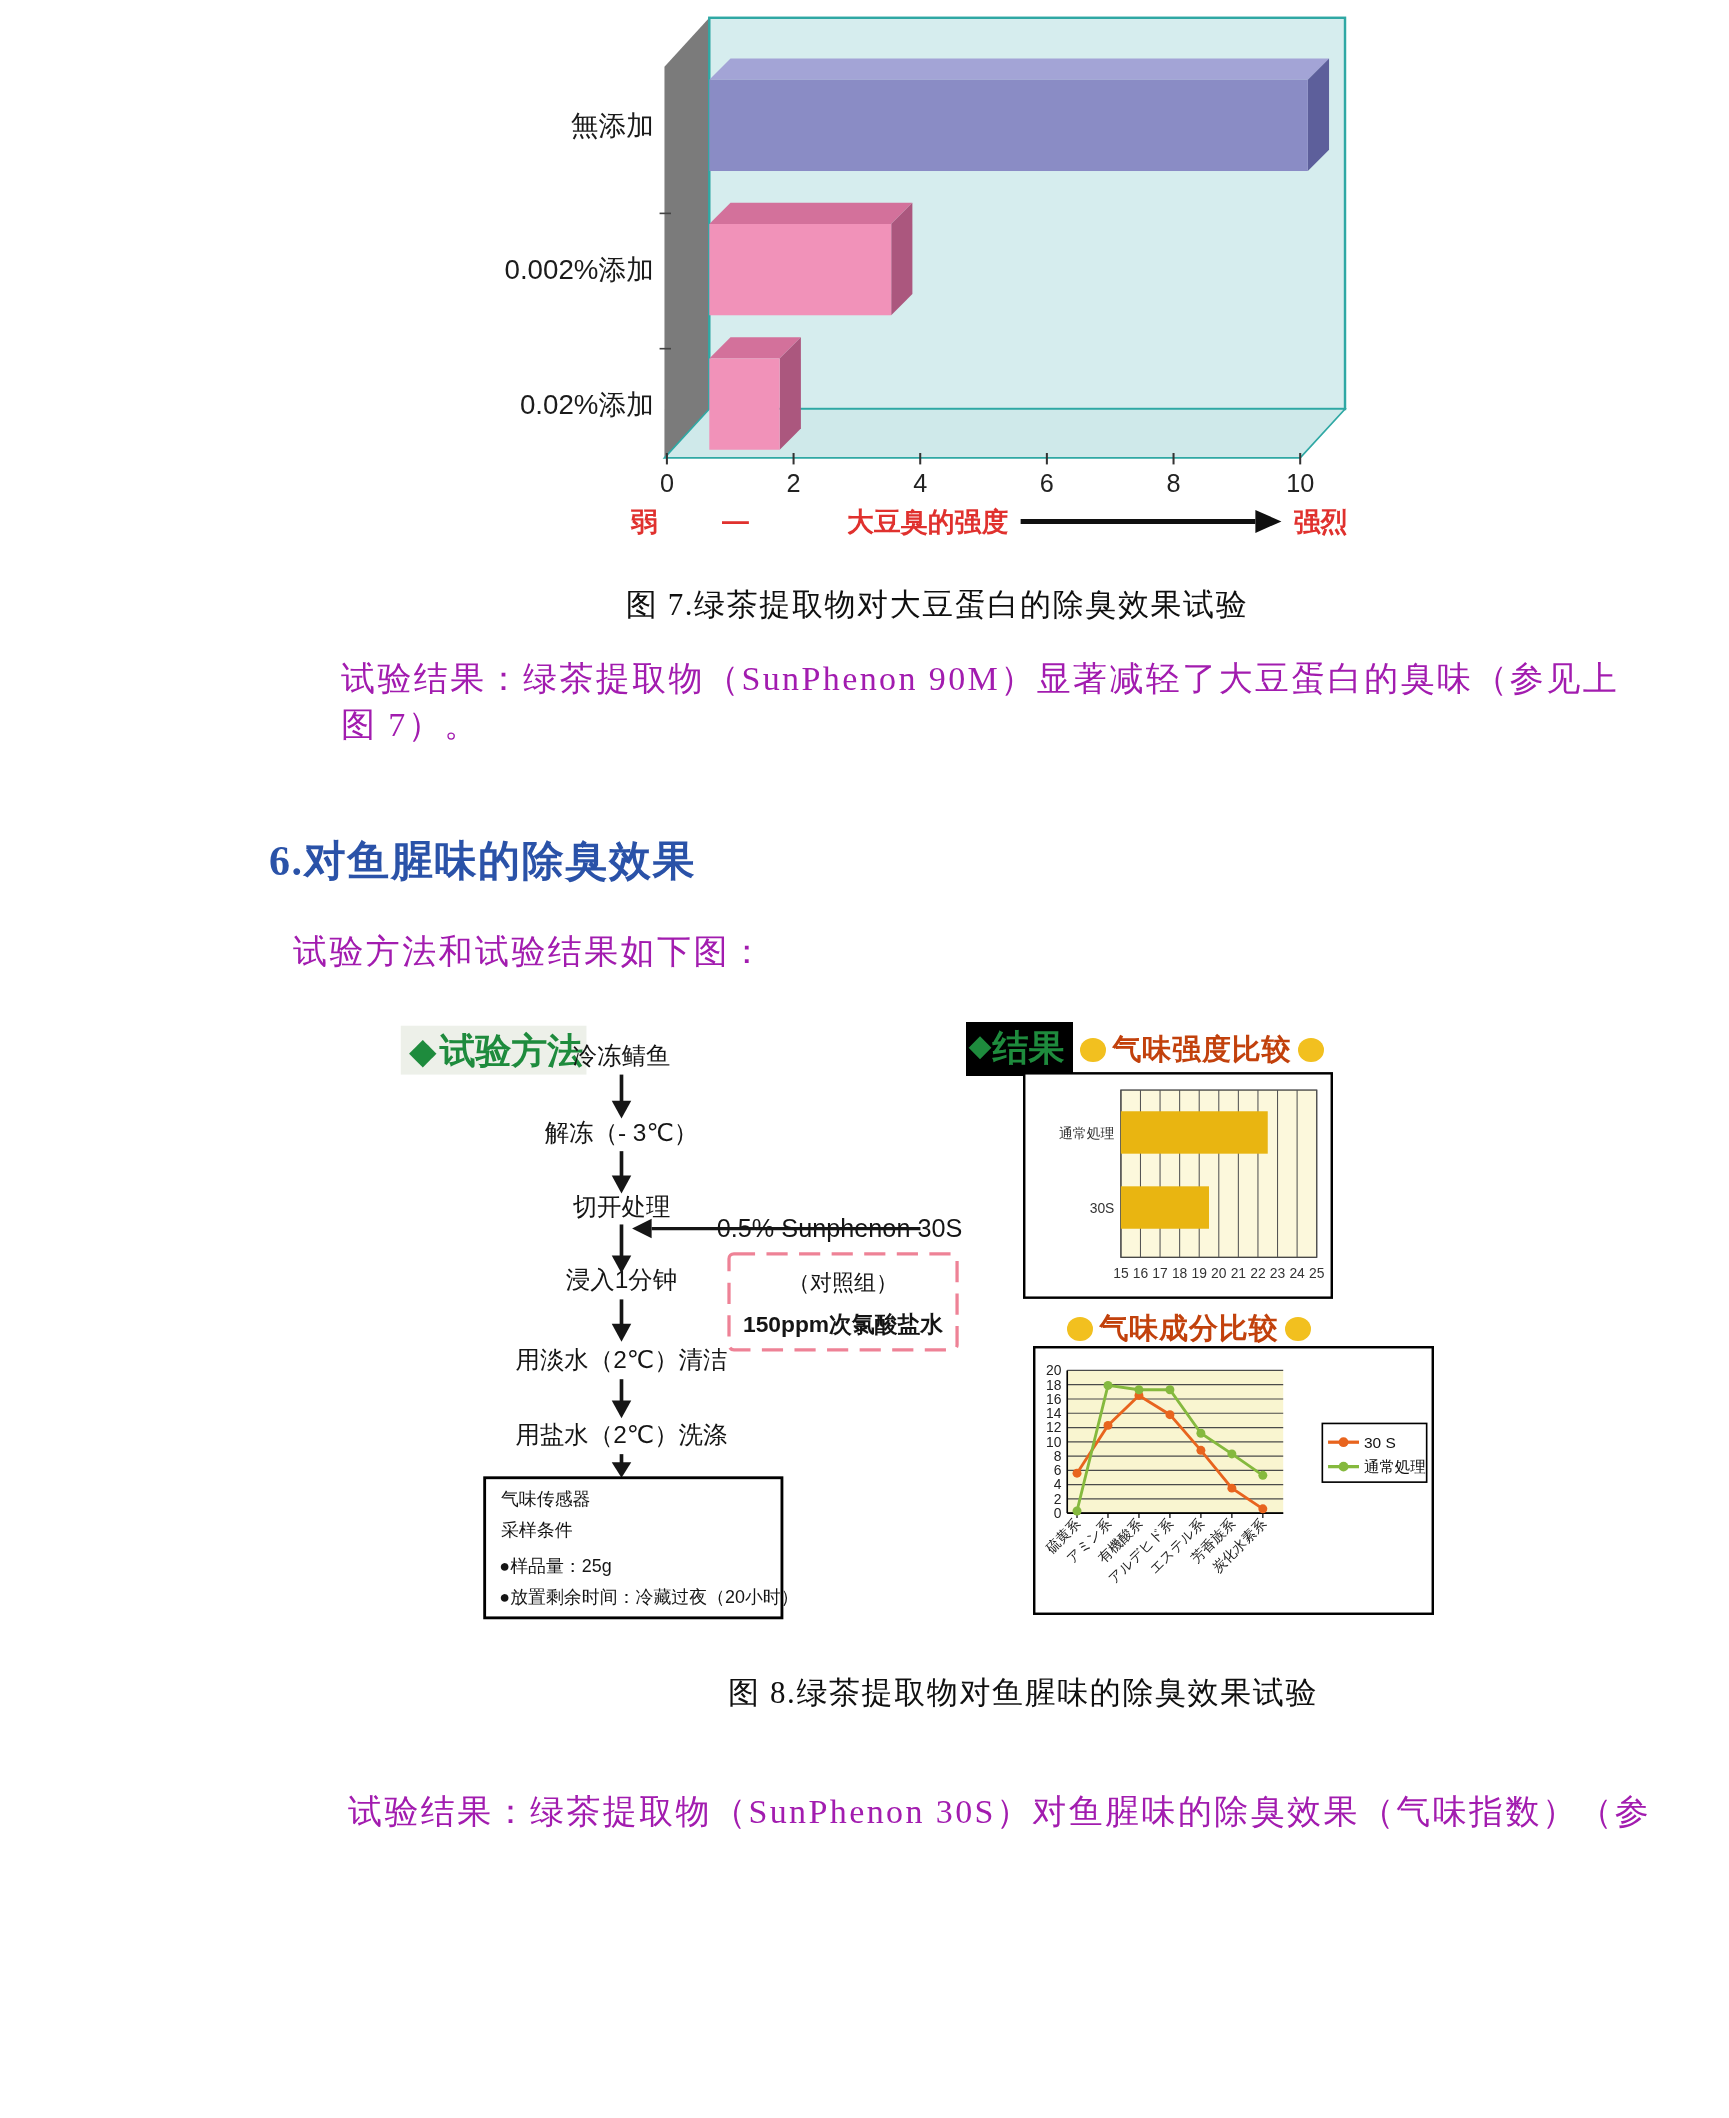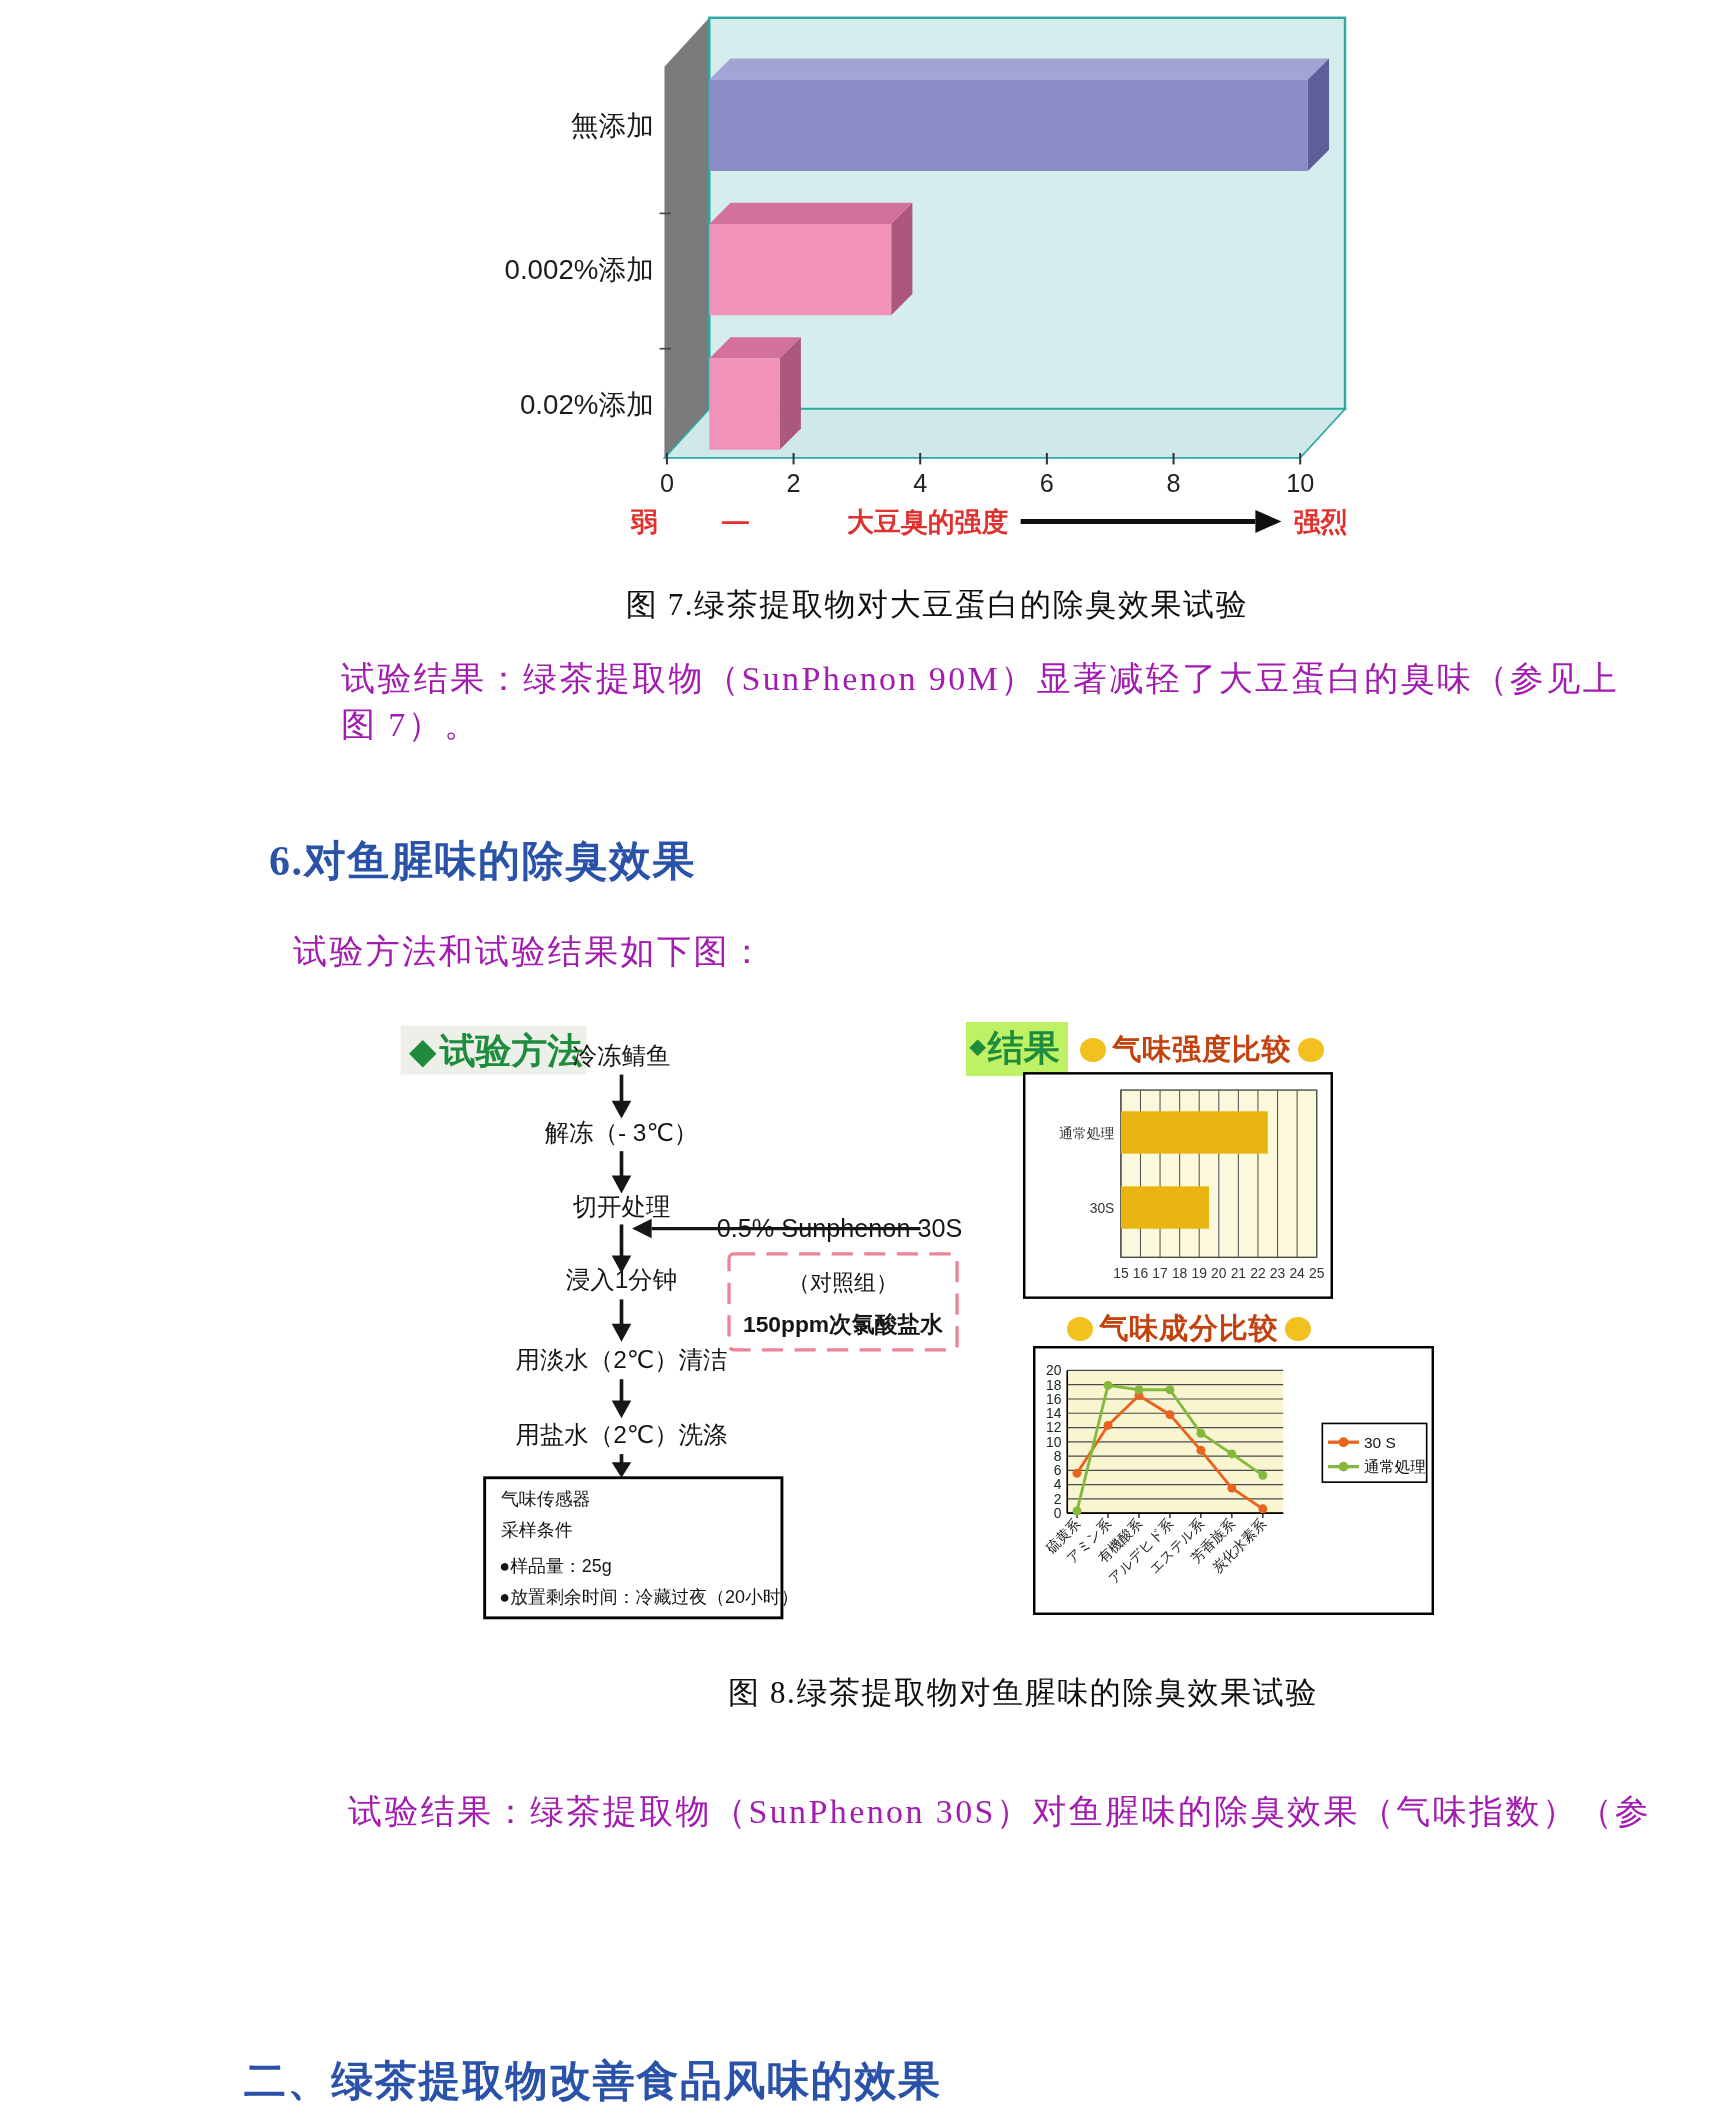"◆结果" .green-head { background: #bef264 -> #000000; font-family: Liberation Mono, monospace -> Liberation Sans, sans-serif }
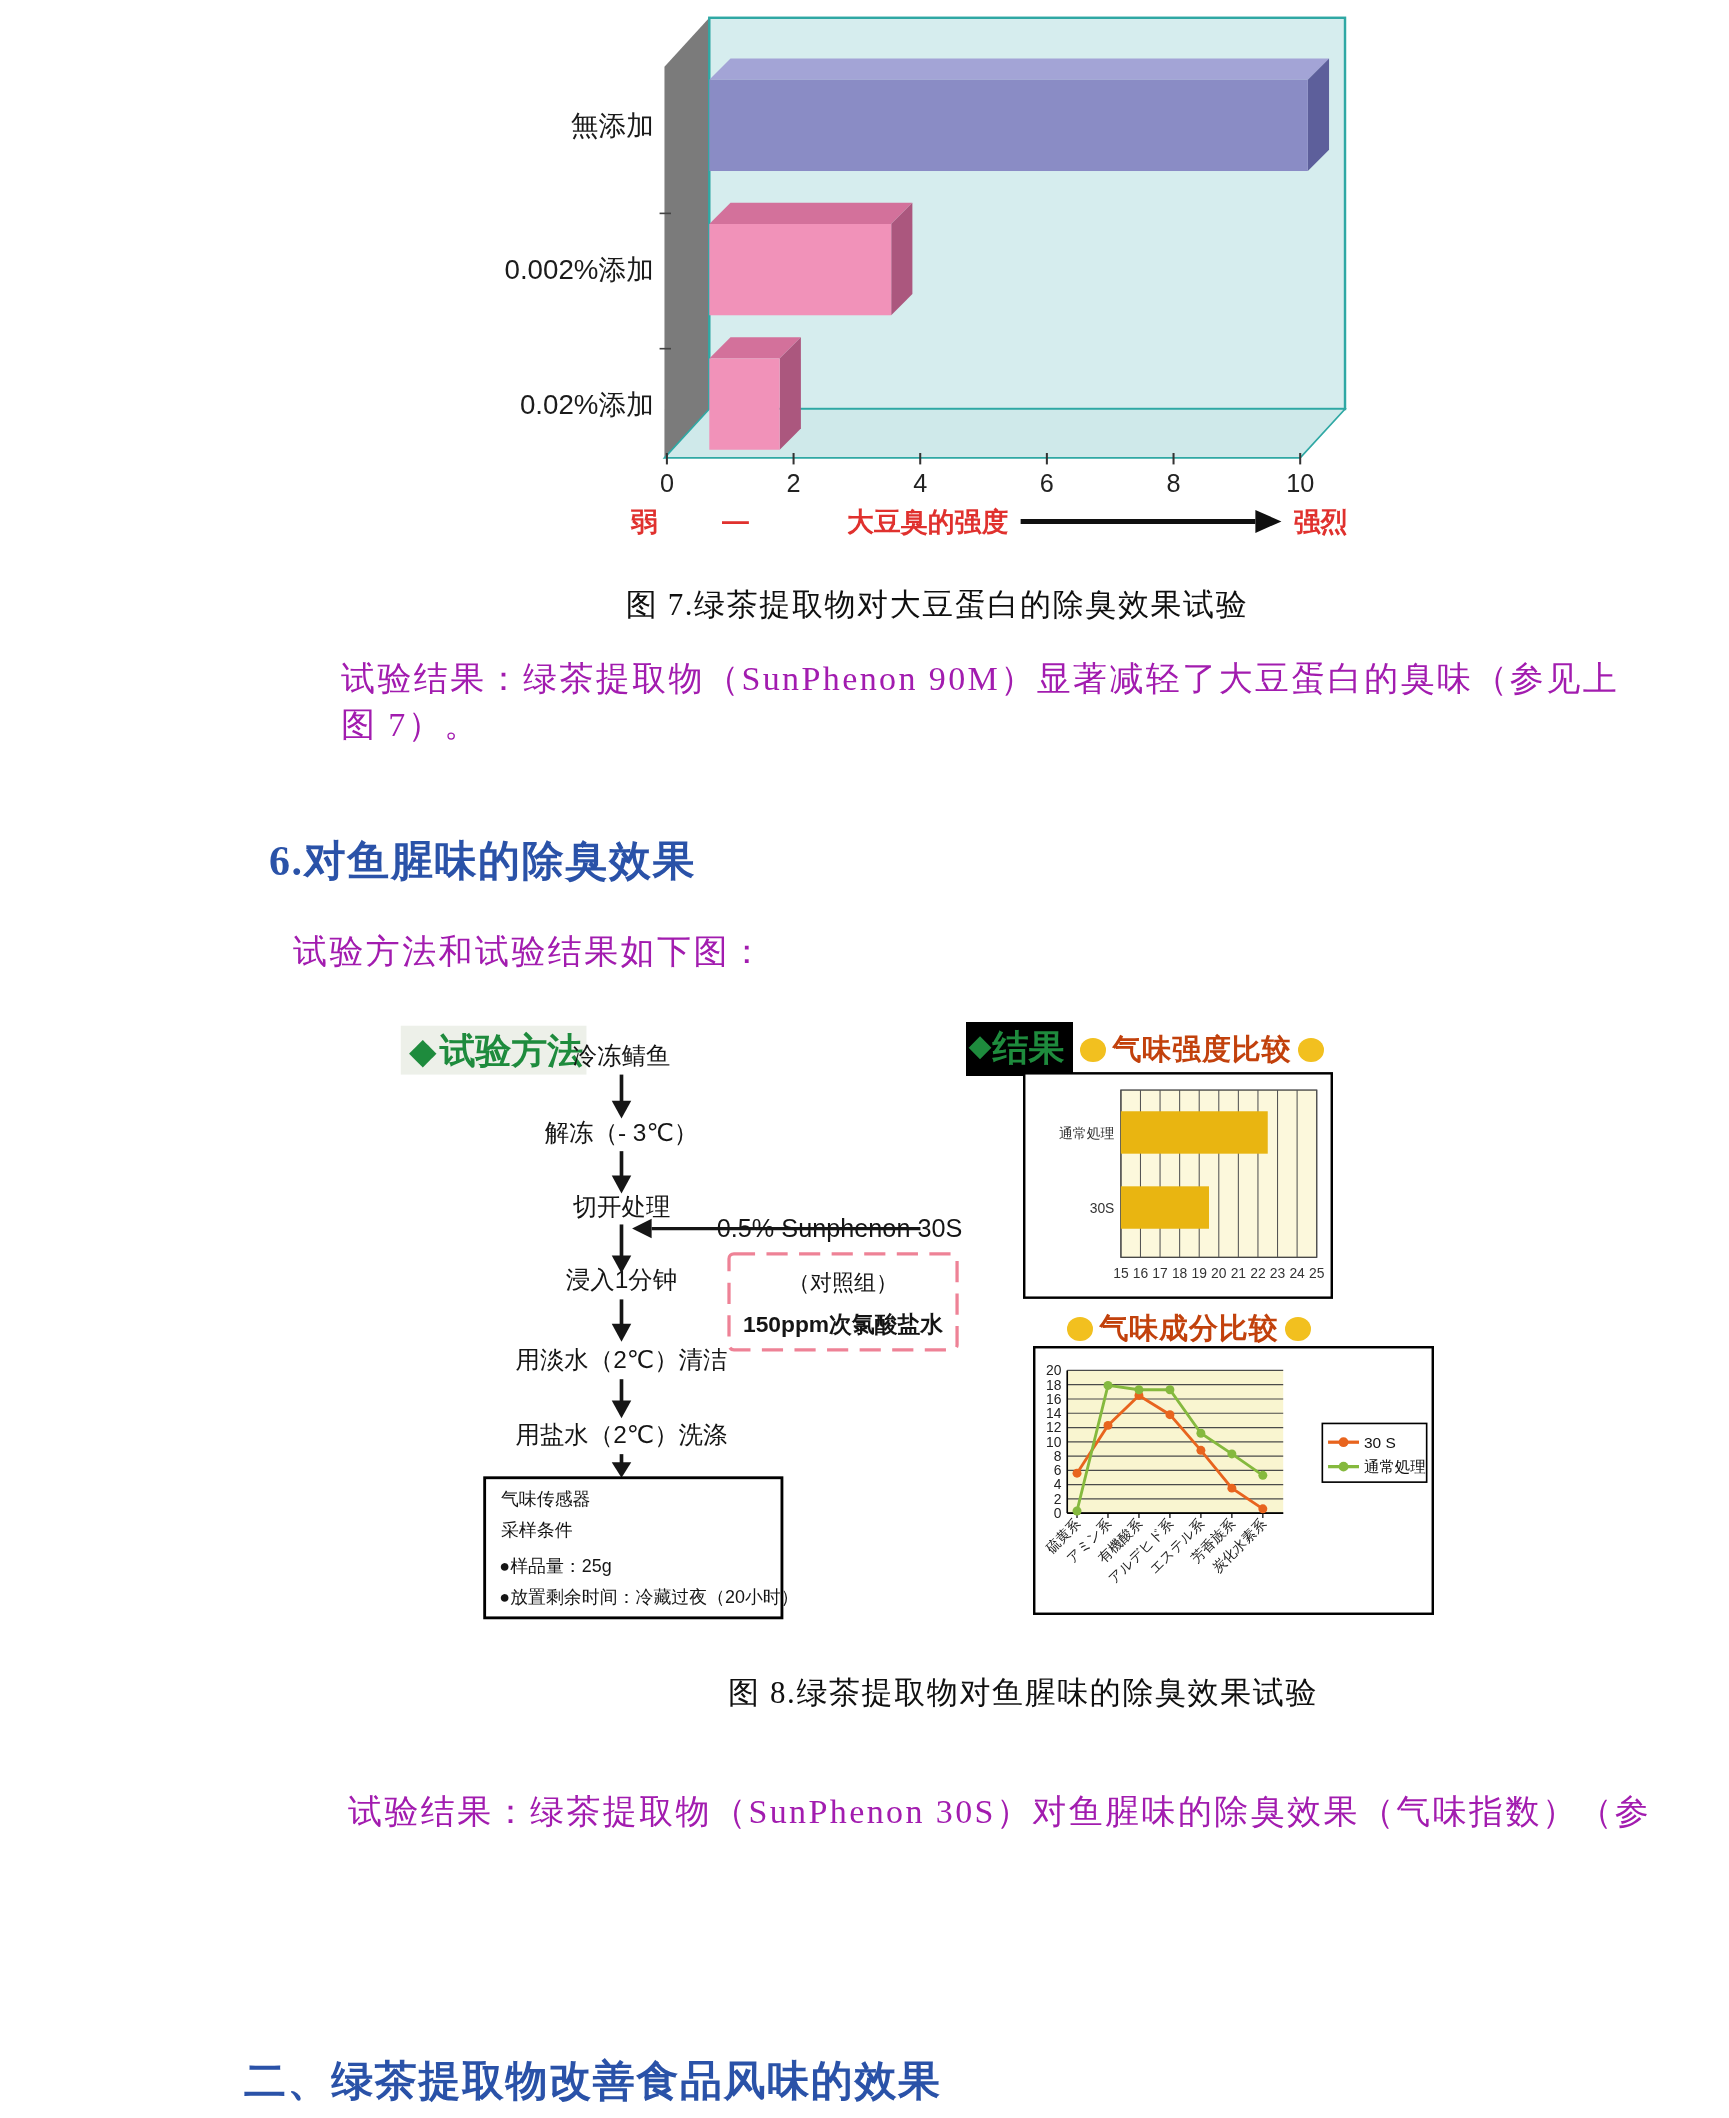"二、绿茶提取物改善食品风味的效果" div.abs { html: <div>二、绿茶提取物改善食品风味的效果</div> -> none }
